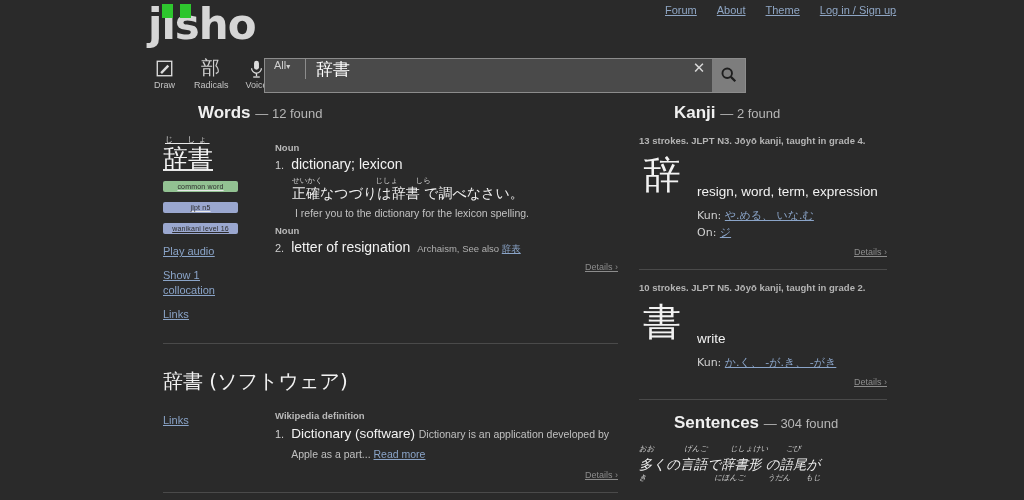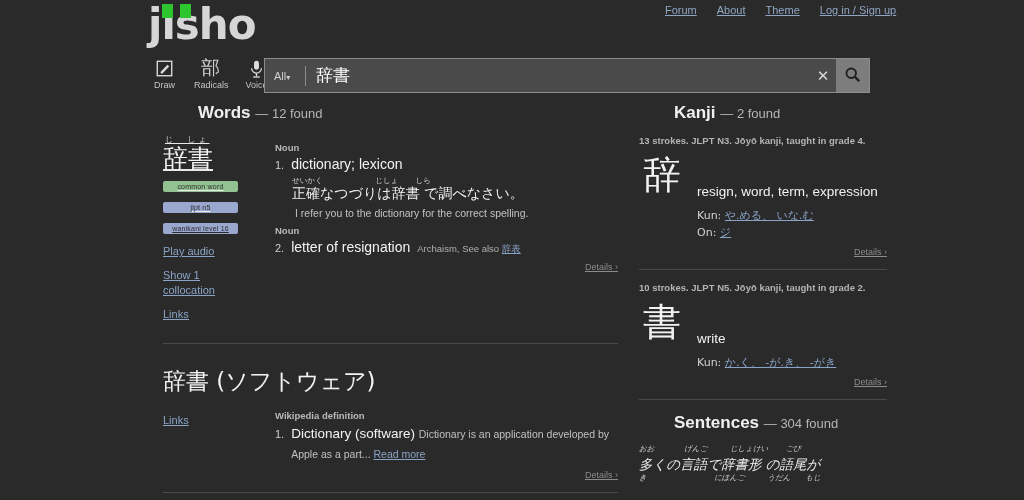"All▾" .searchbar { align-items: center -> flex-start; width: 606px -> 482px }
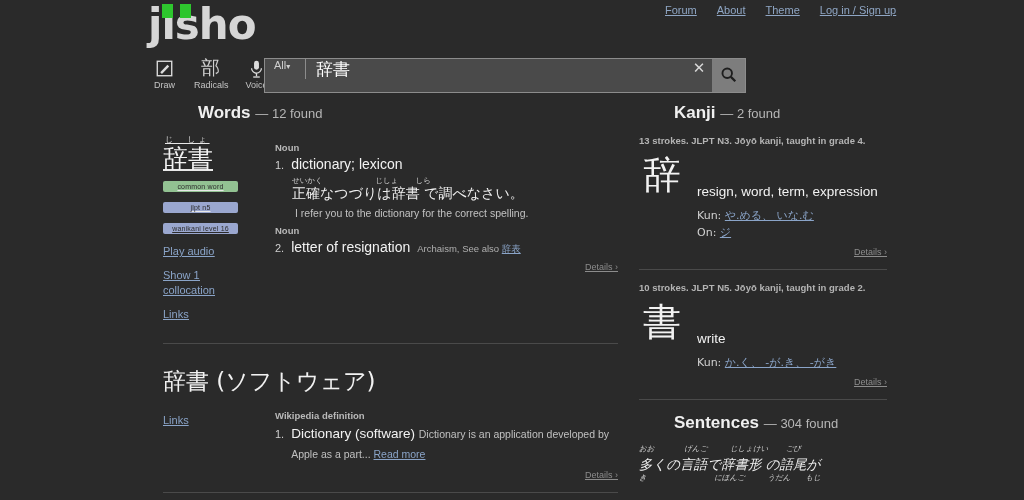"I refer you to the" div.ex-en { text: correct -> lexicon }
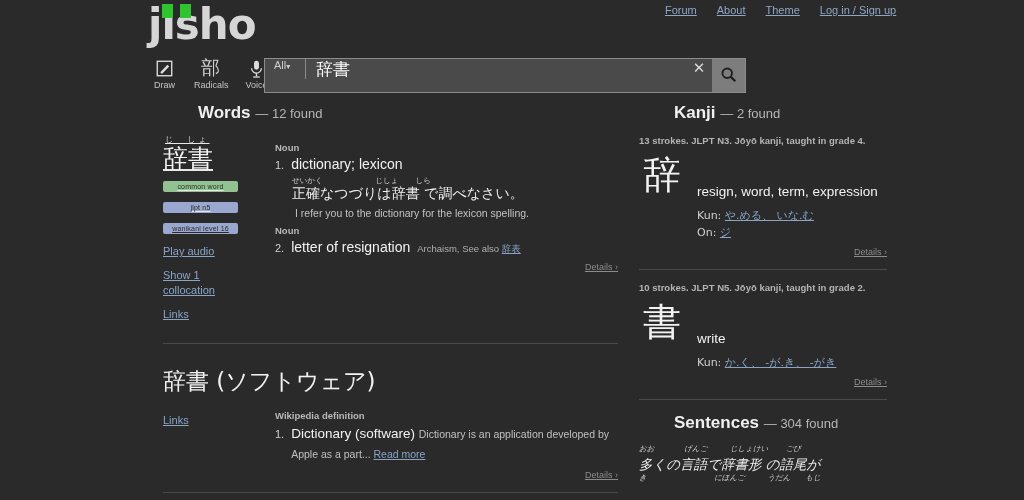"辞書 (ソフトウェア)" .wiki-title { font-size: 23px -> 20px }
